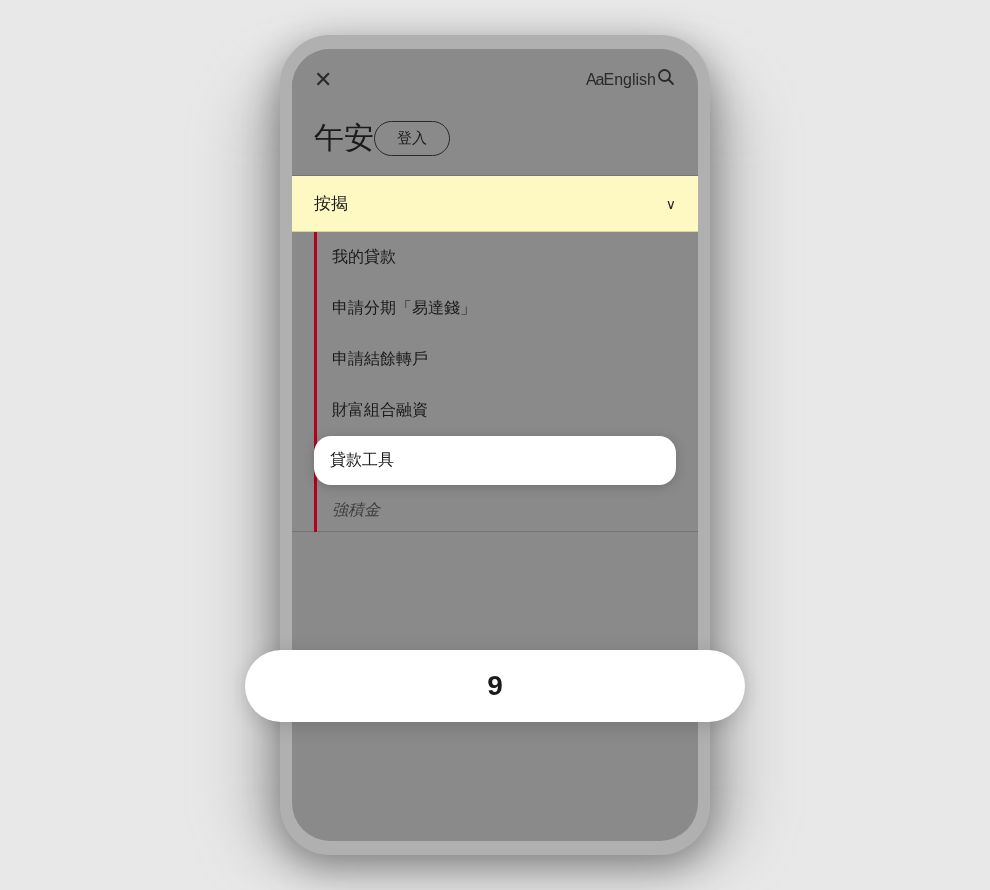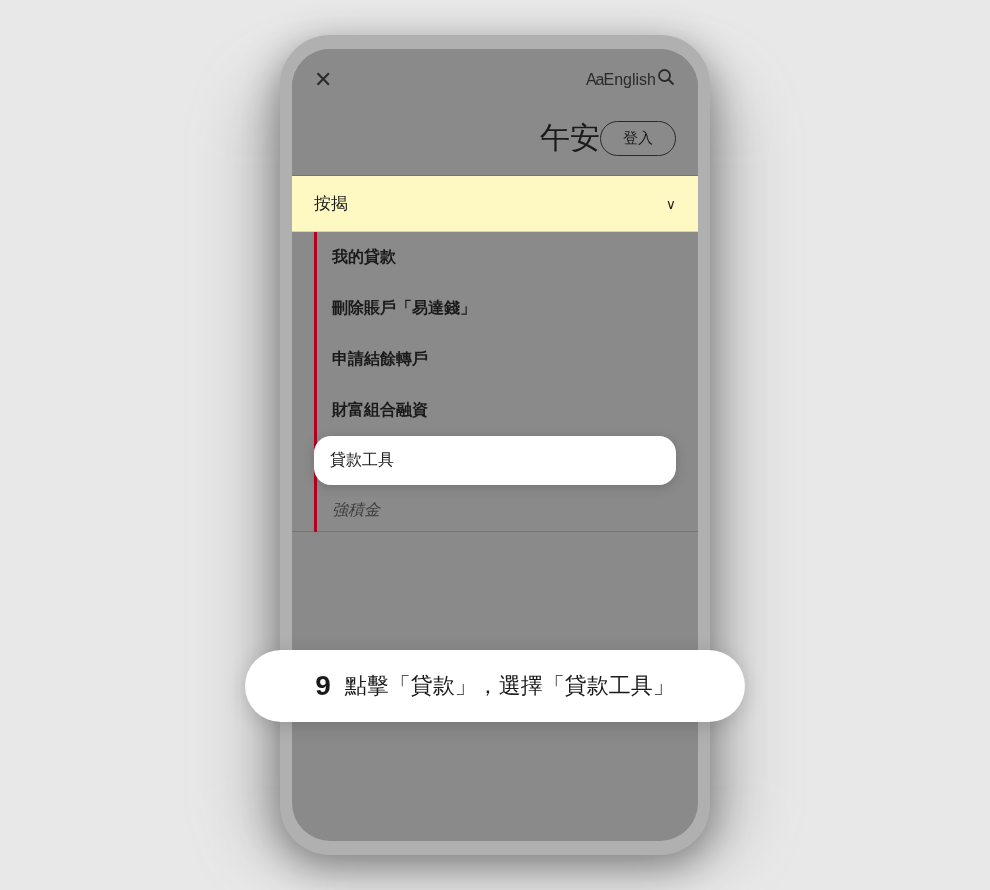"午安" .greeting-row { justify-content: flex-end -> flex-start }
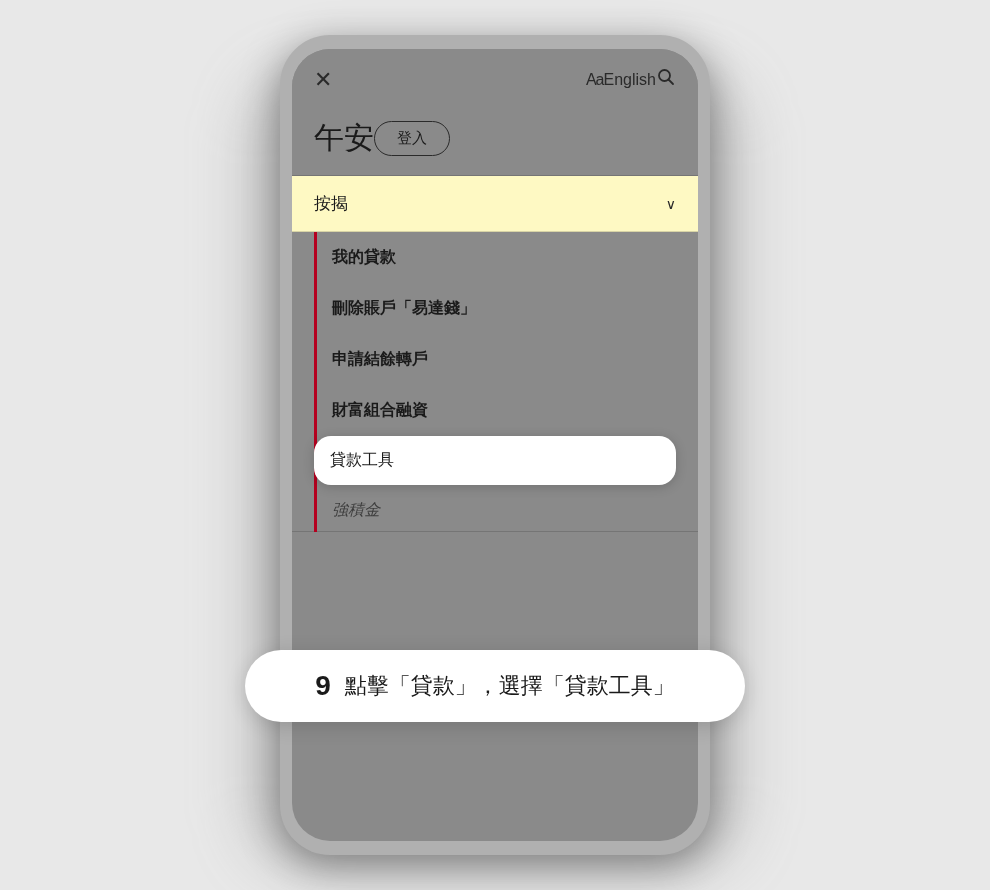"我的貸款" .loan-item { font-weight: bold -> none }
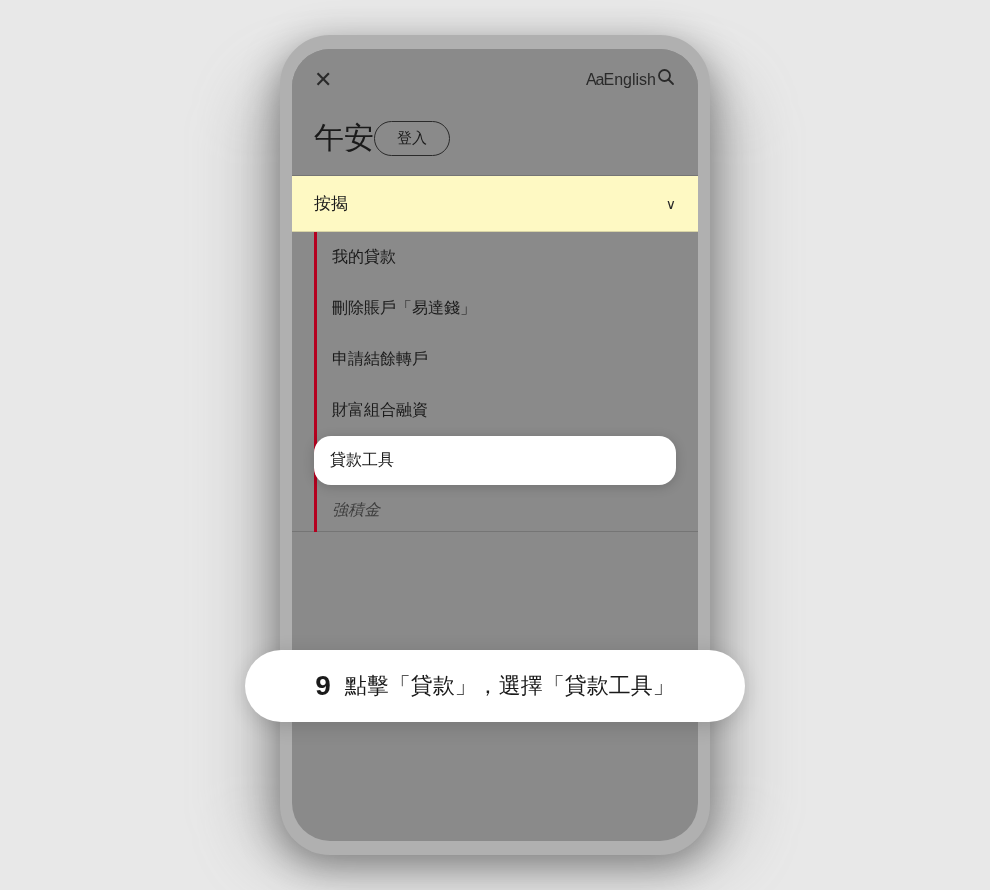"刪除賬戶「易達錢」" div.loan-item { text: 刪除賬戶 -> 申請分期 }
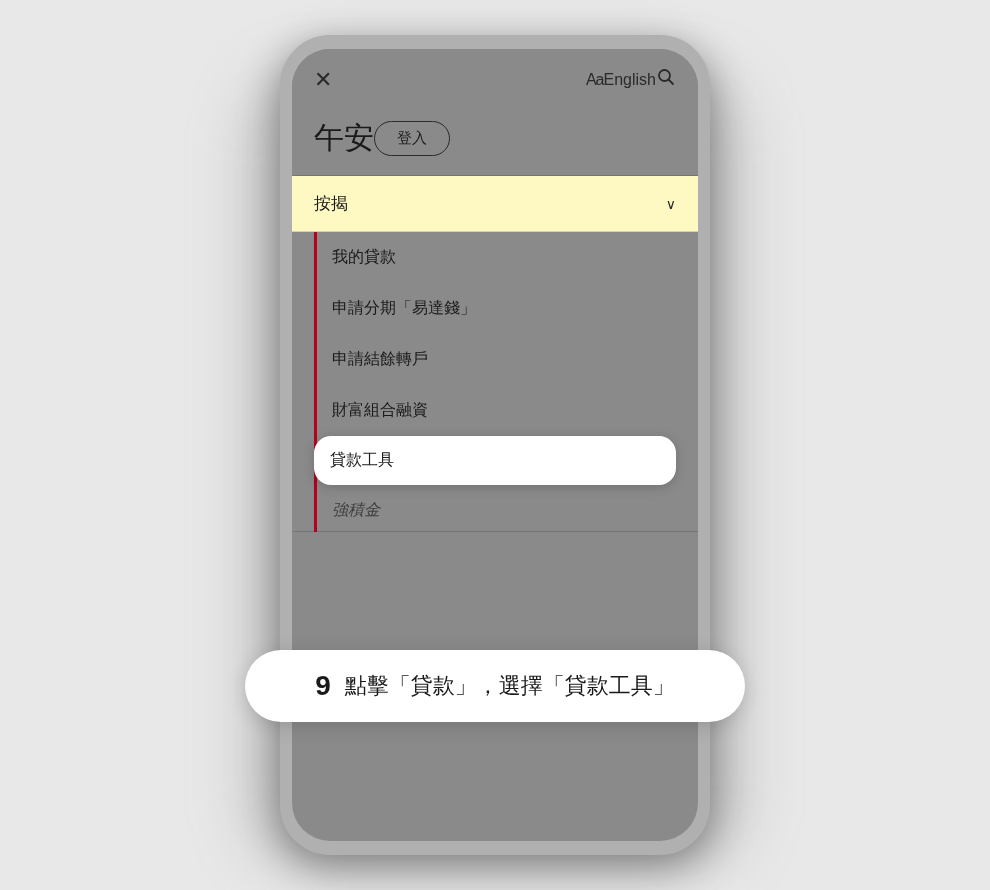"點擊「貸款」，選擇「貸款工具」" span.instruction-text { html: <span>點擊「貸款」，選擇「貸款工具」</span> -> none }
